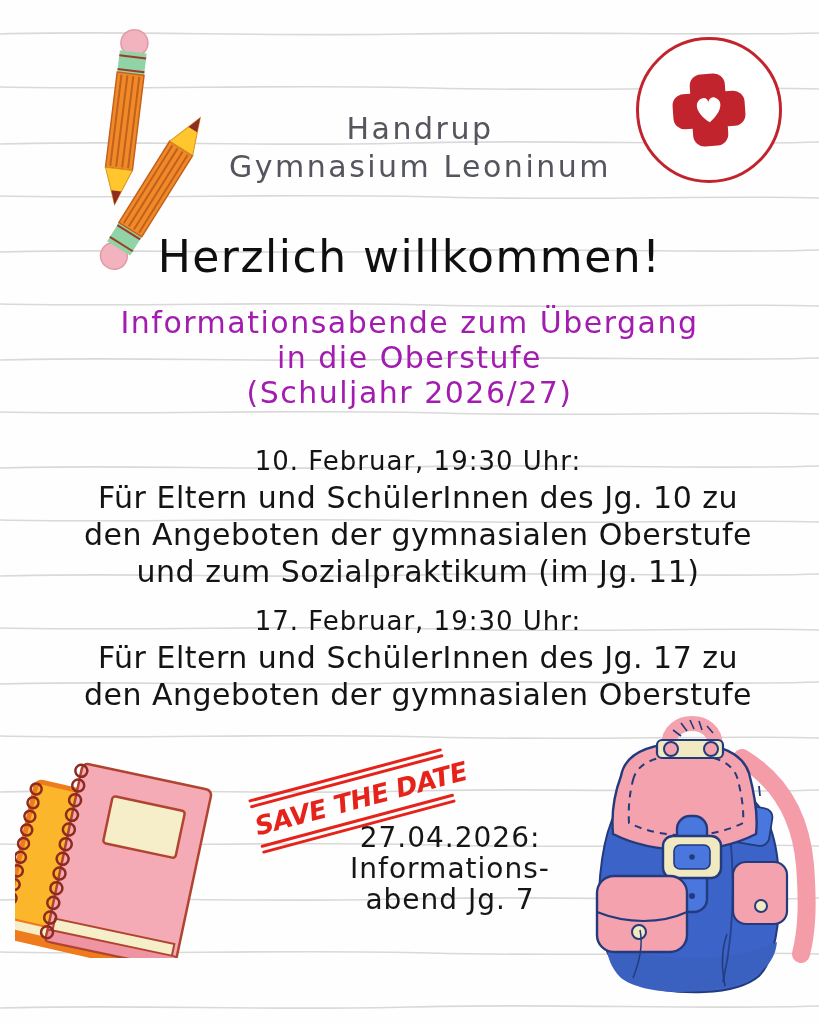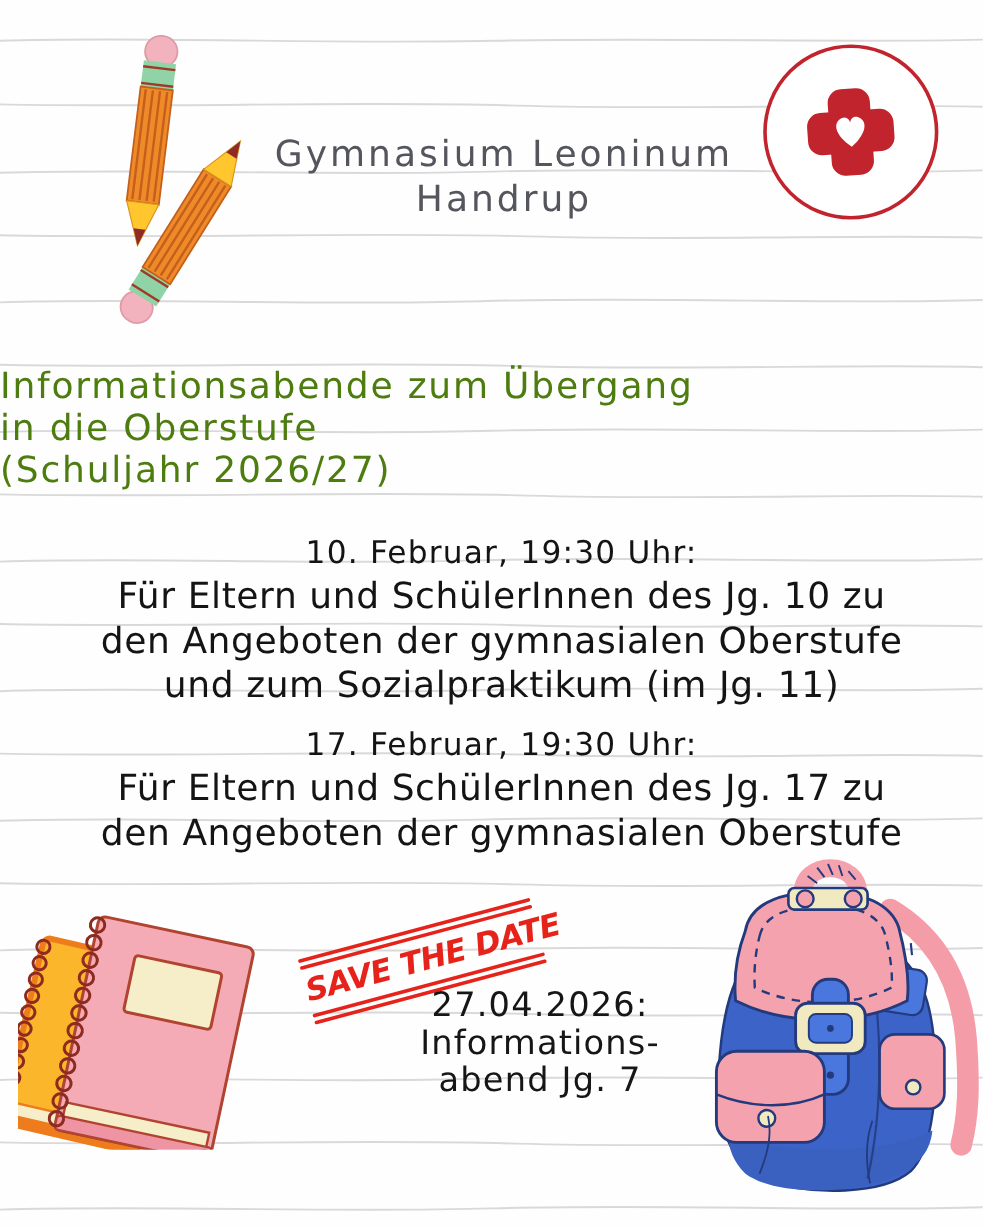"Gymnasium Leoninum" div { order: before "Handrup" -> after "Handrup" }
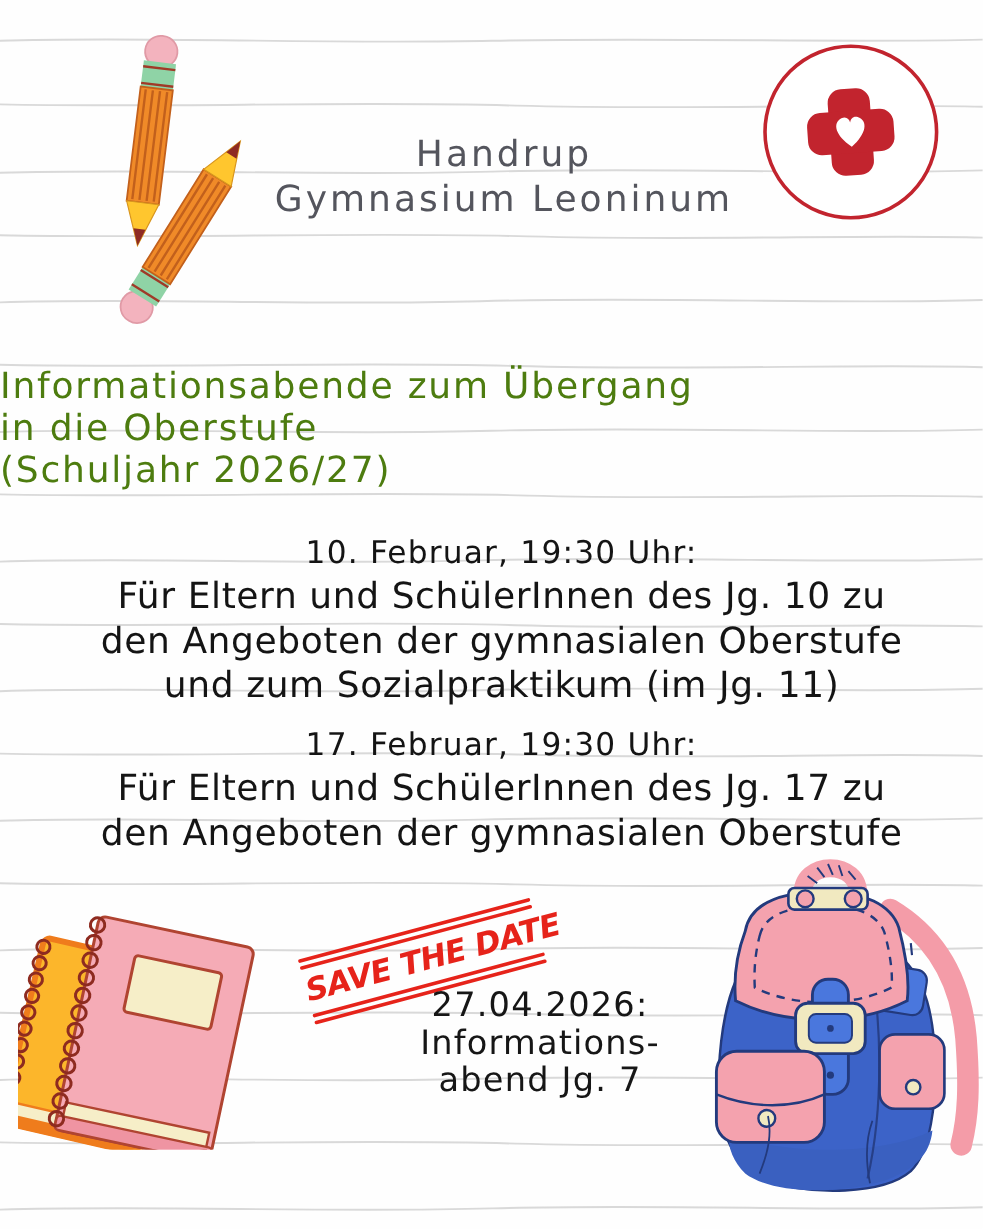"Herzlich willkommen!" h1.title { html: none -> <h1>Herzlich willkommen!</h1> }
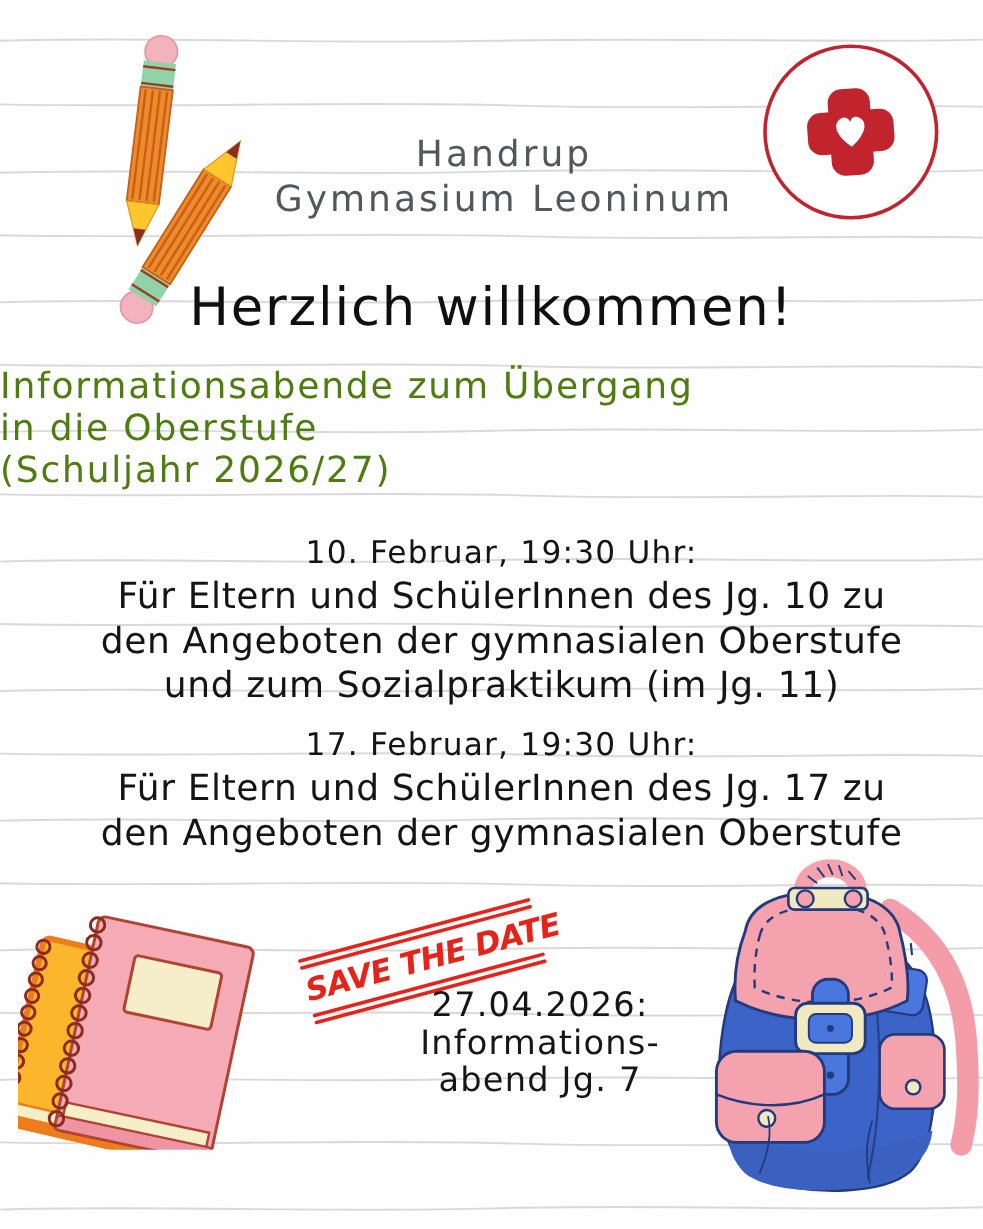"Informationsabende zum Übergang" .subtitle { color: #4d7c0f -> #a21caf; text-align: left -> center }
